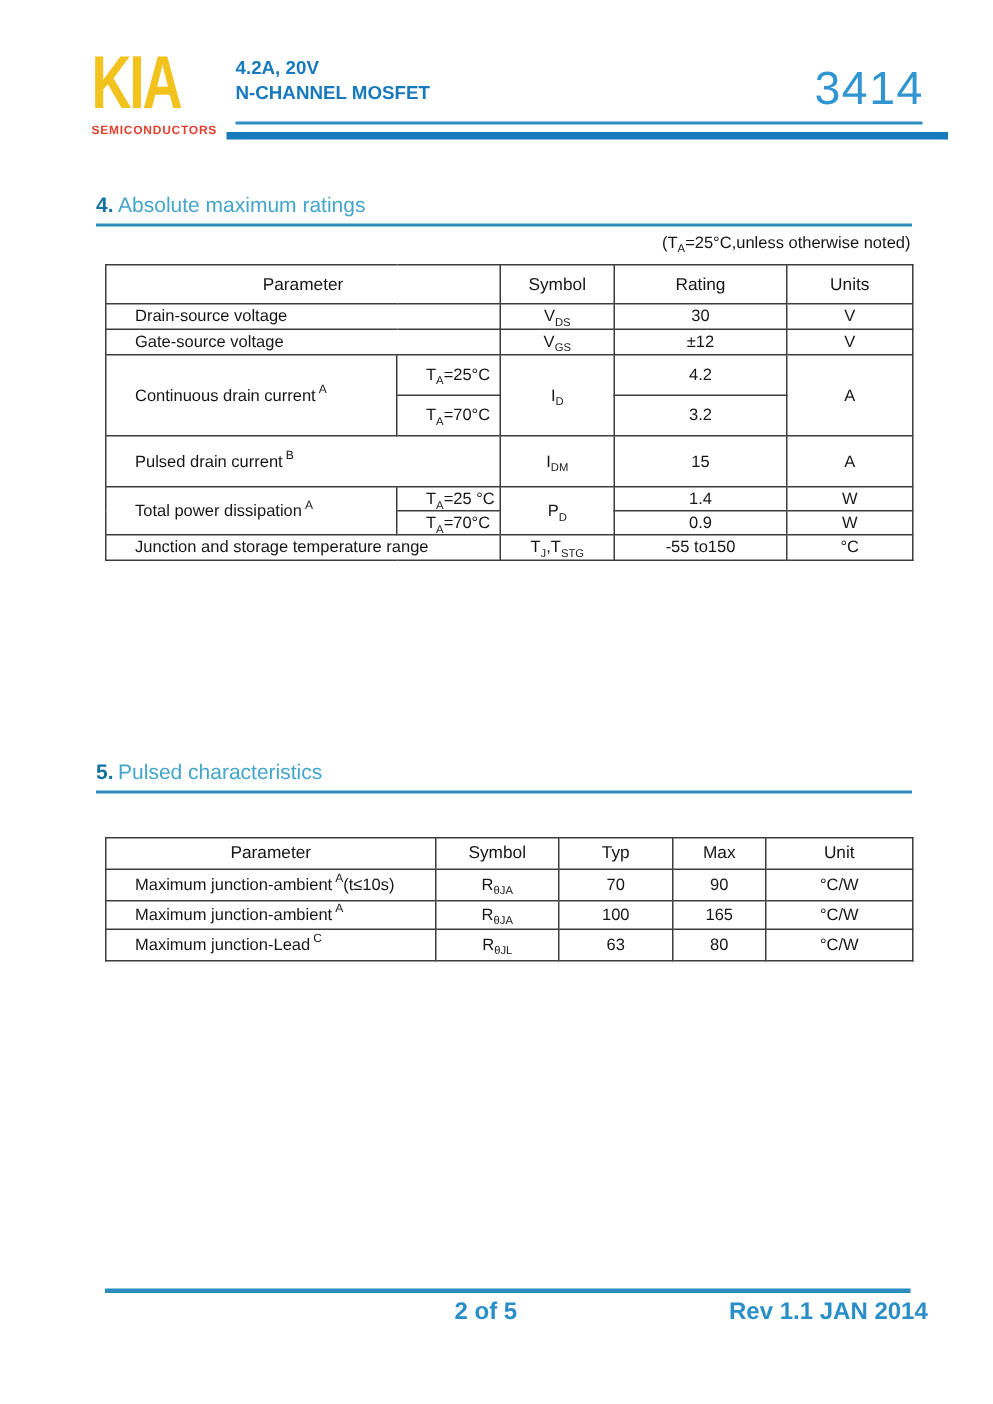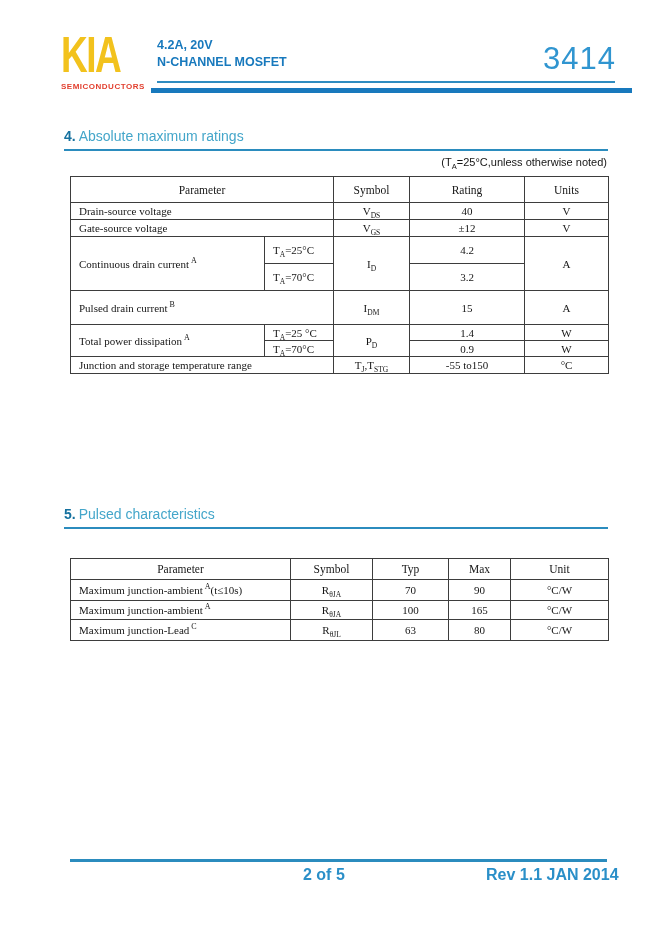"Parameter" td { font-family: Liberation Serif, serif -> none }
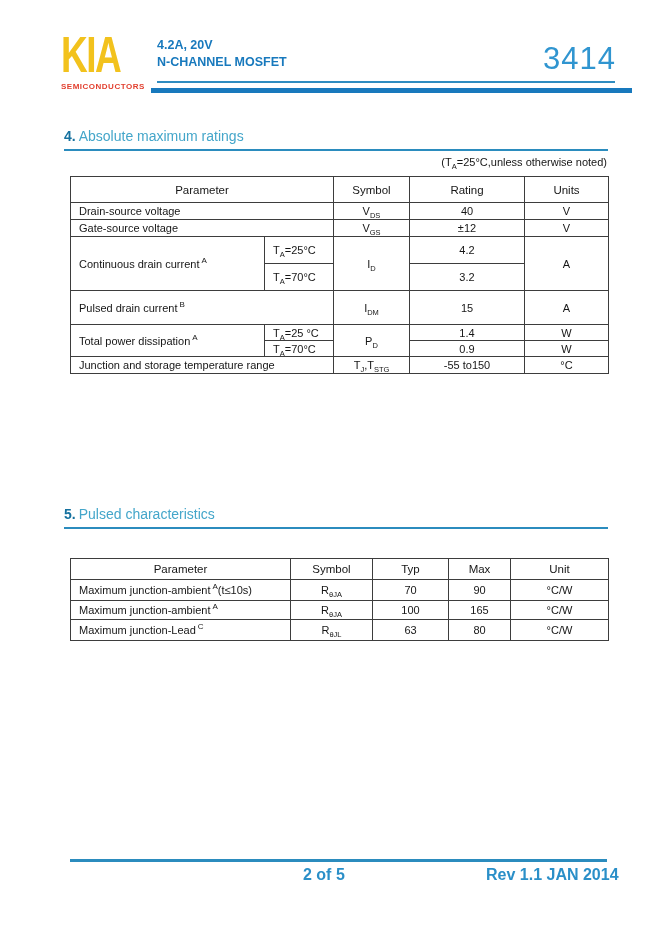"Drain-source voltage" td.l { padding-left: 8px -> 19px }
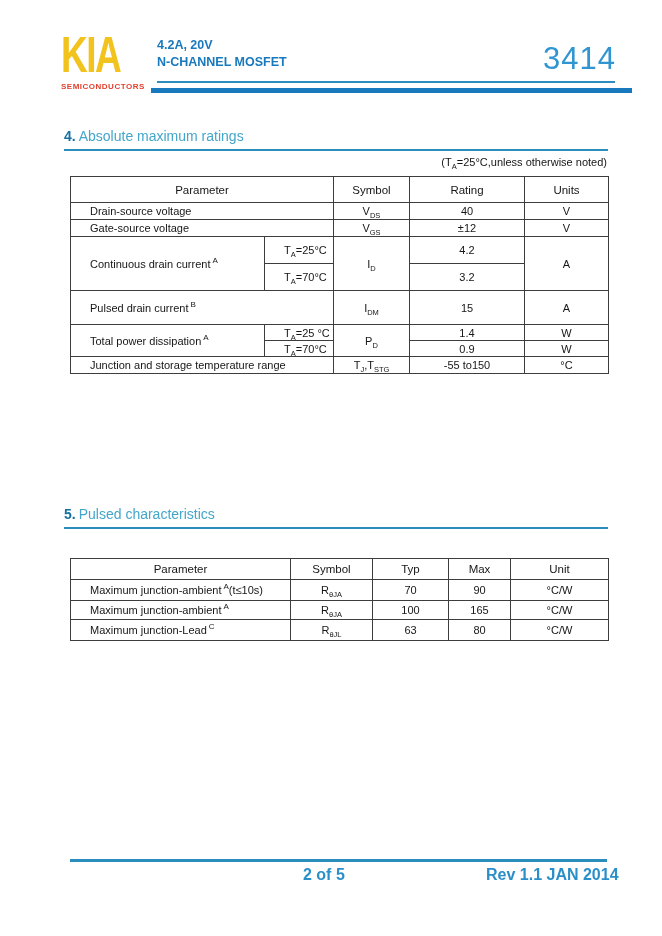"40" td { text: 40 -> 30 }
